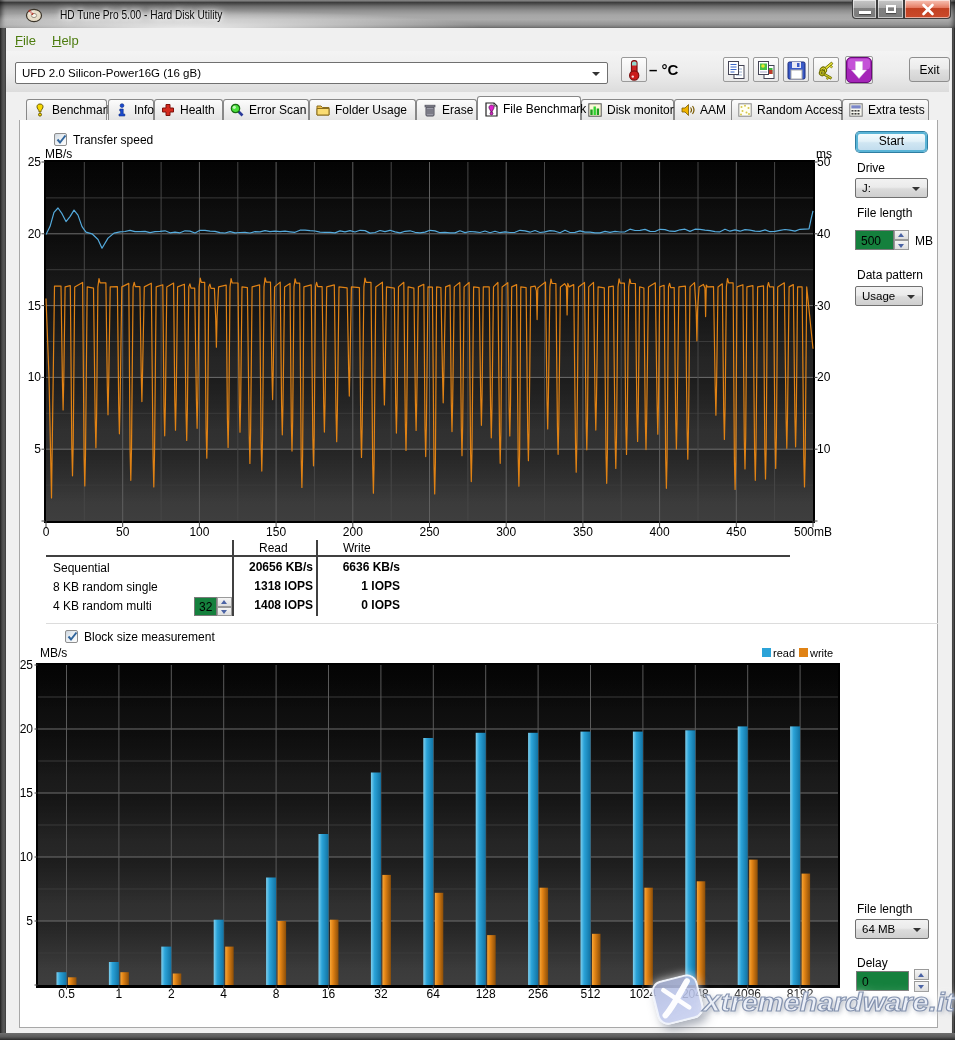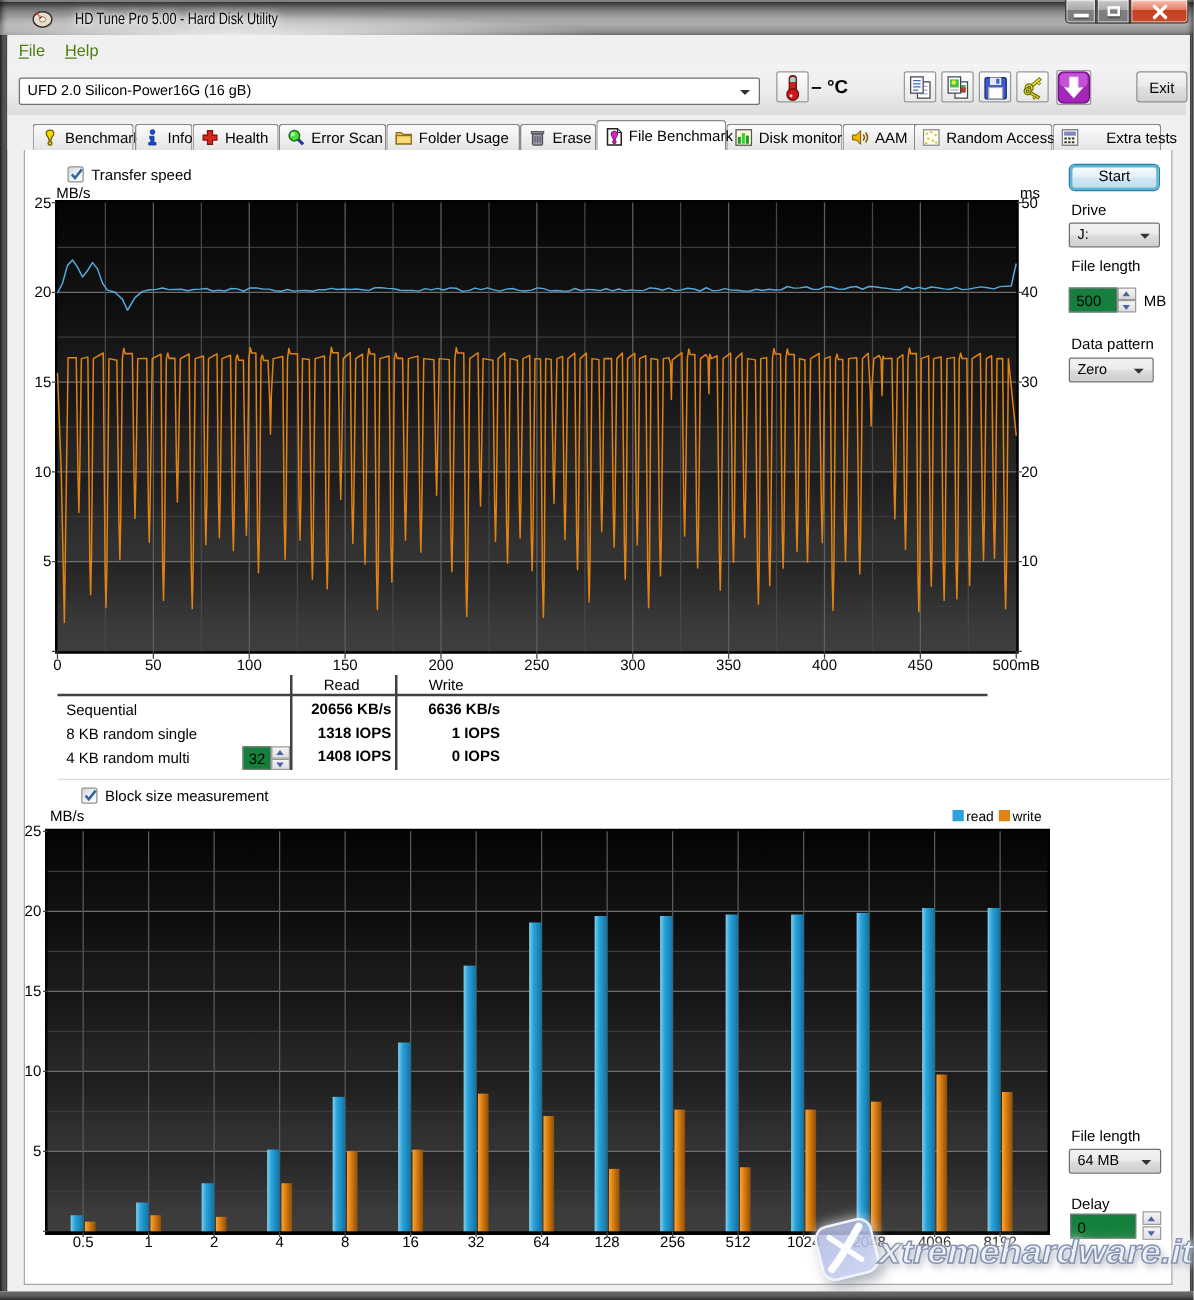"Extra tests" span.tlabel { left: 42px -> 25px }
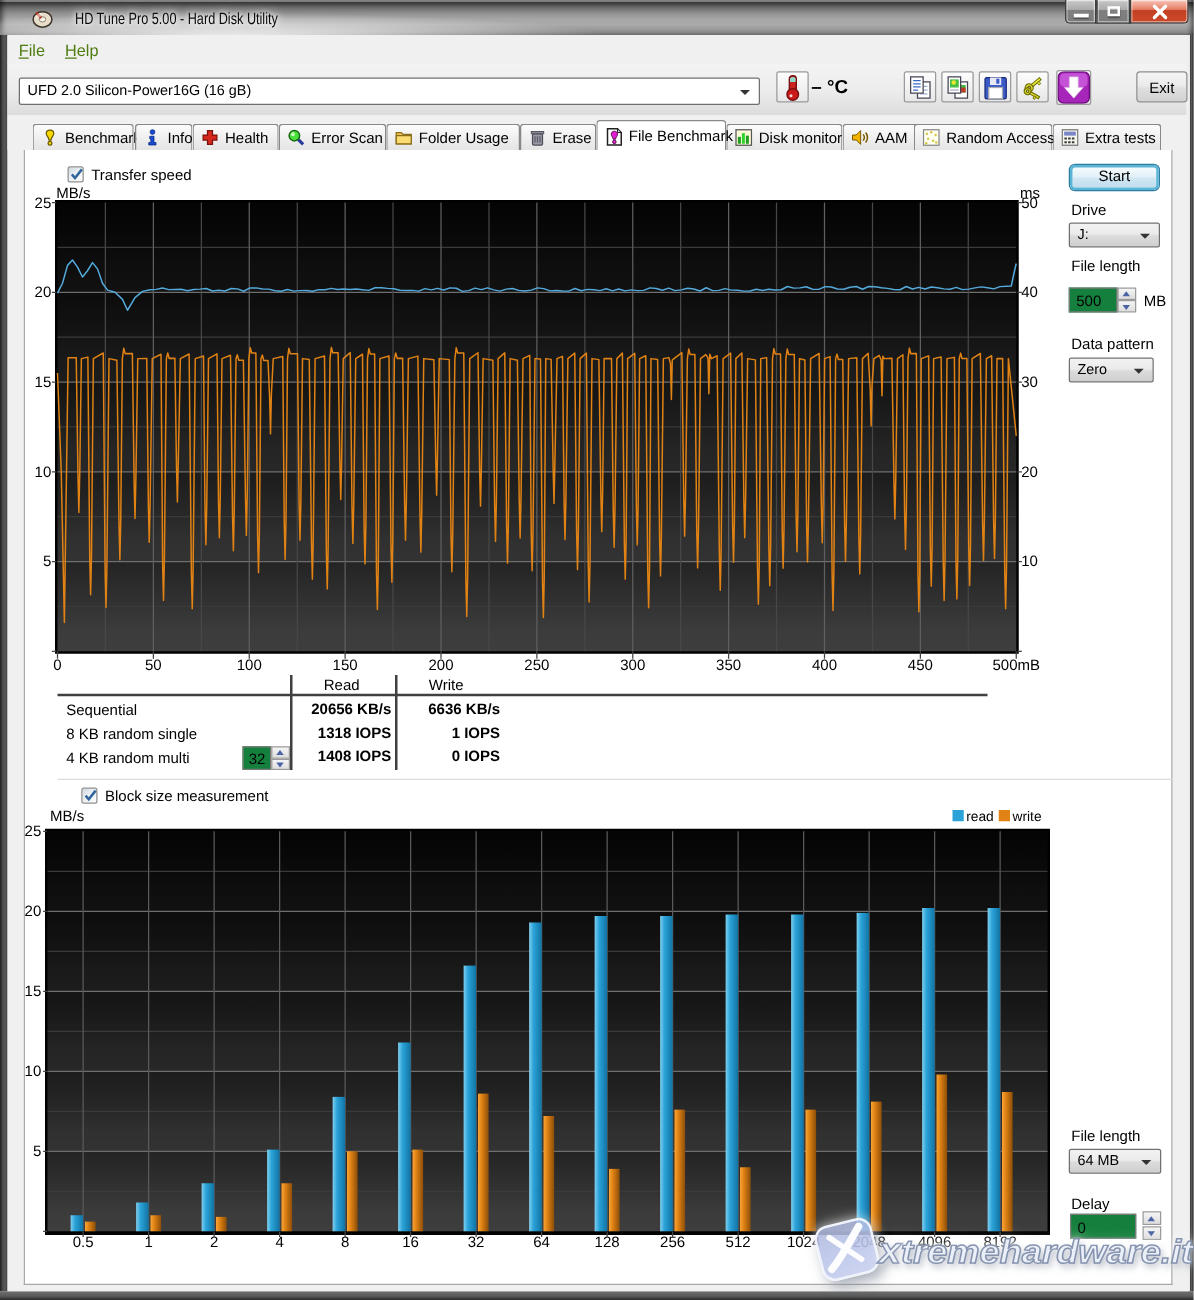"Zero" span.ctext { text: Zero -> Usage }
